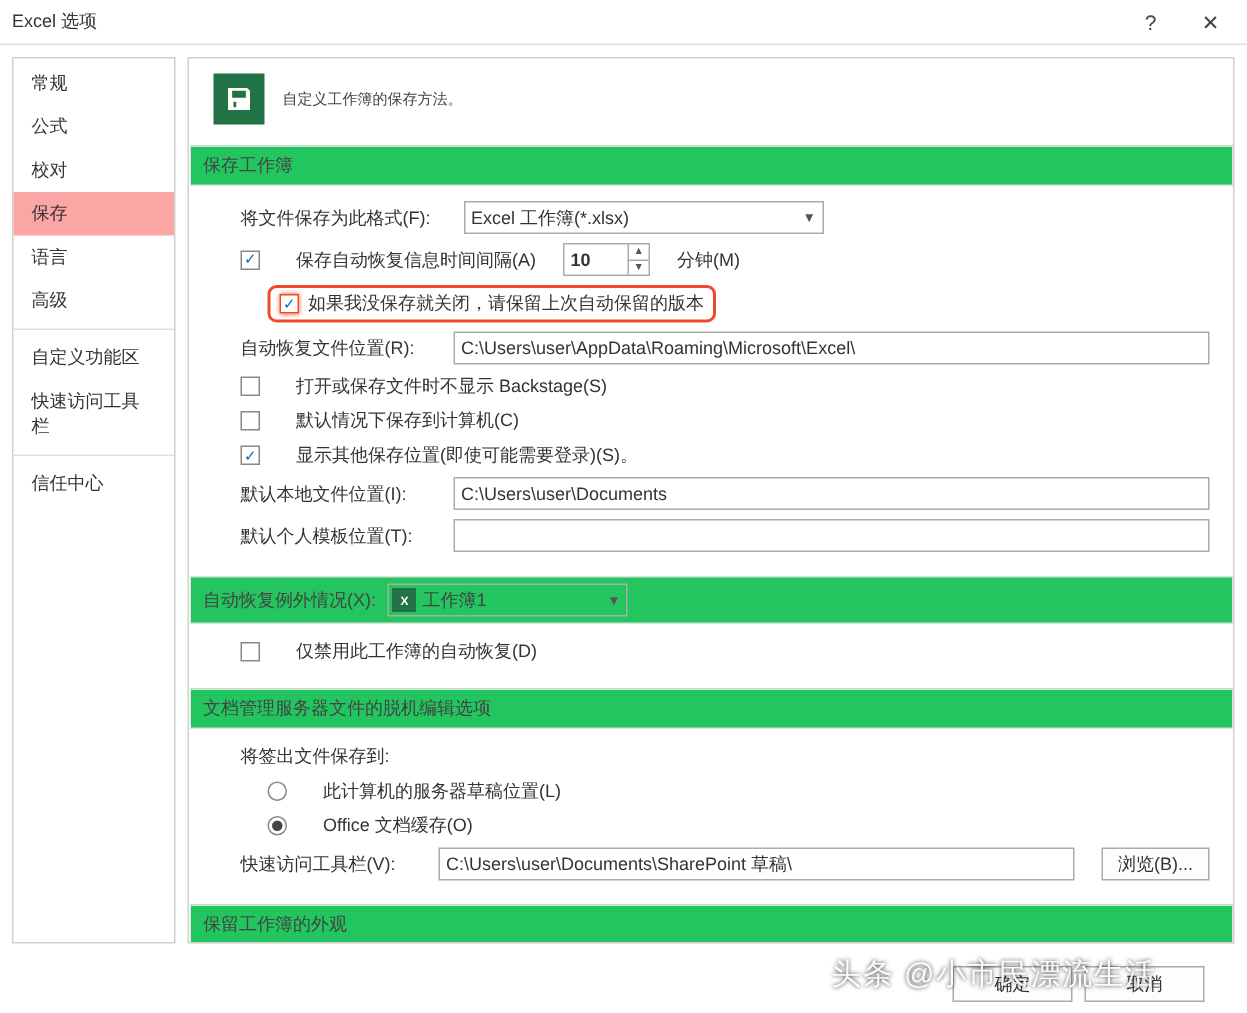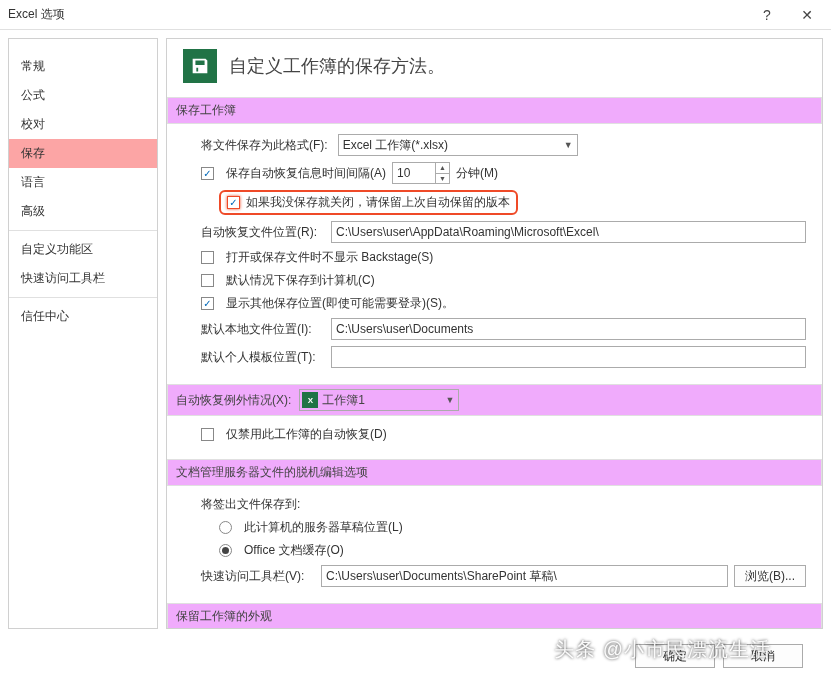"常规" .sidebar { padding-top: 13px -> 2px; width: 150px -> 109px }
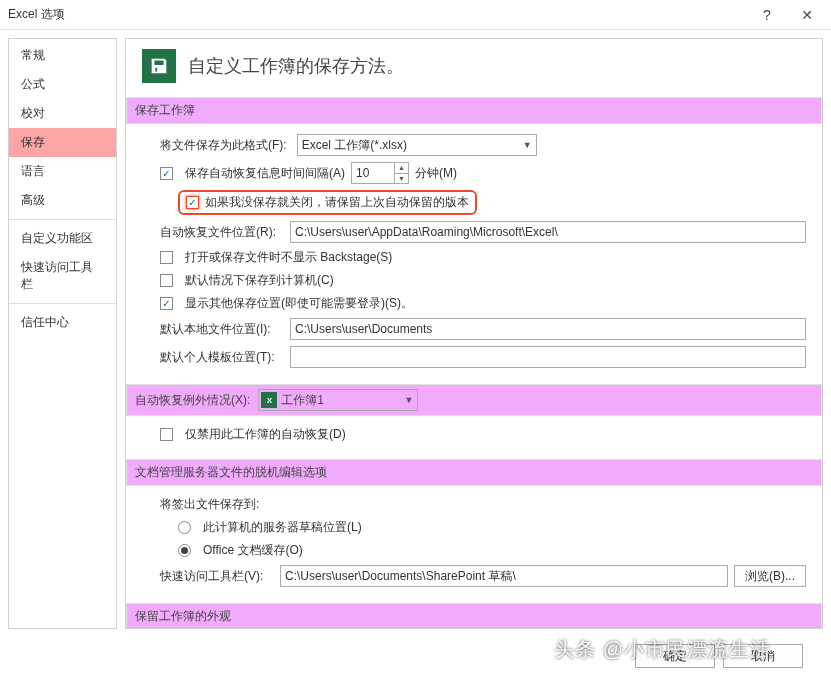"自定义工作簿的保存方法。" .header-text { font-size: 18px -> 10px }
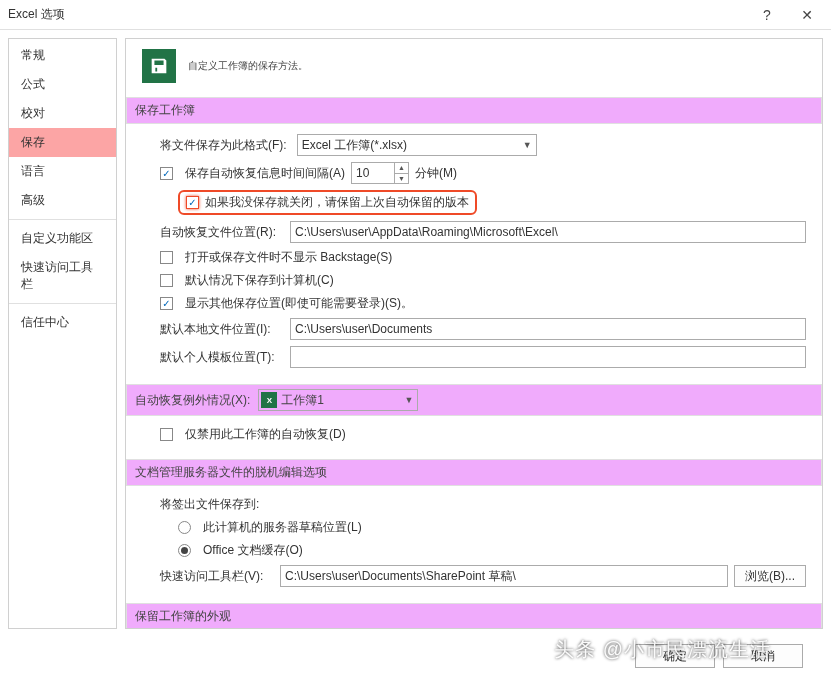"保存工作簿" .section-title { background: #f0abfc -> #22c55e }
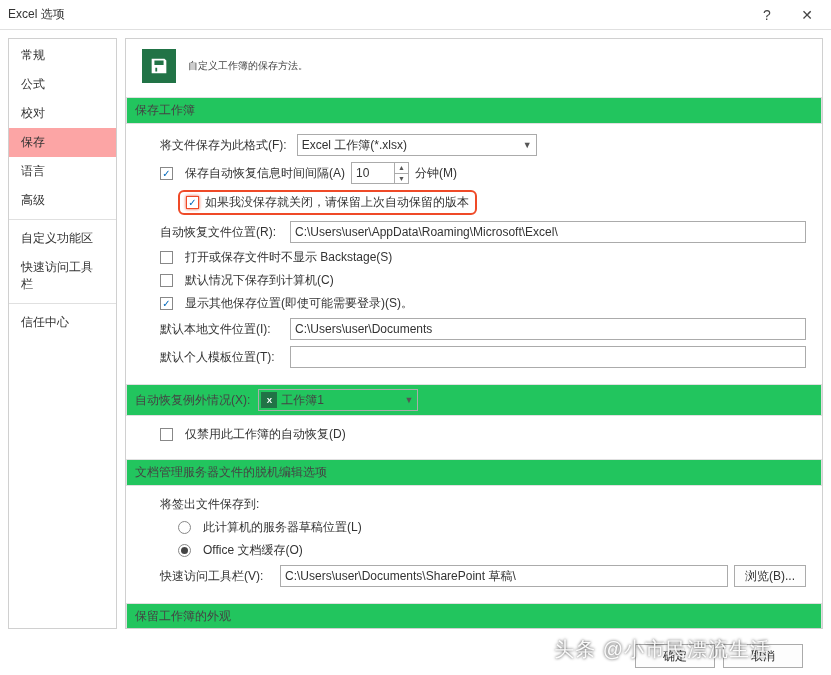"将文件保存为此格式(F):" .row { gap: 6px -> 18px }
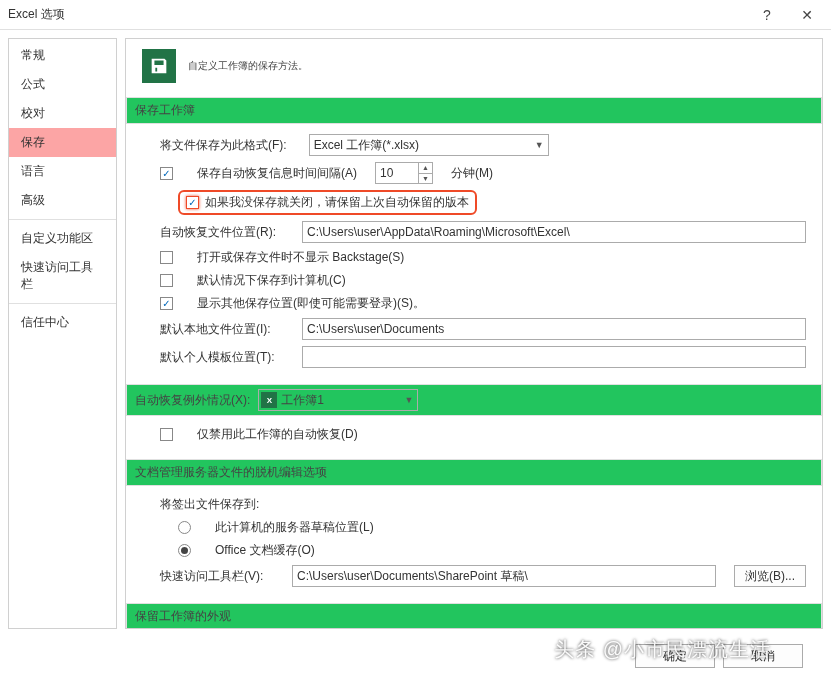"10" .spinner { font-weight: none -> bold }
